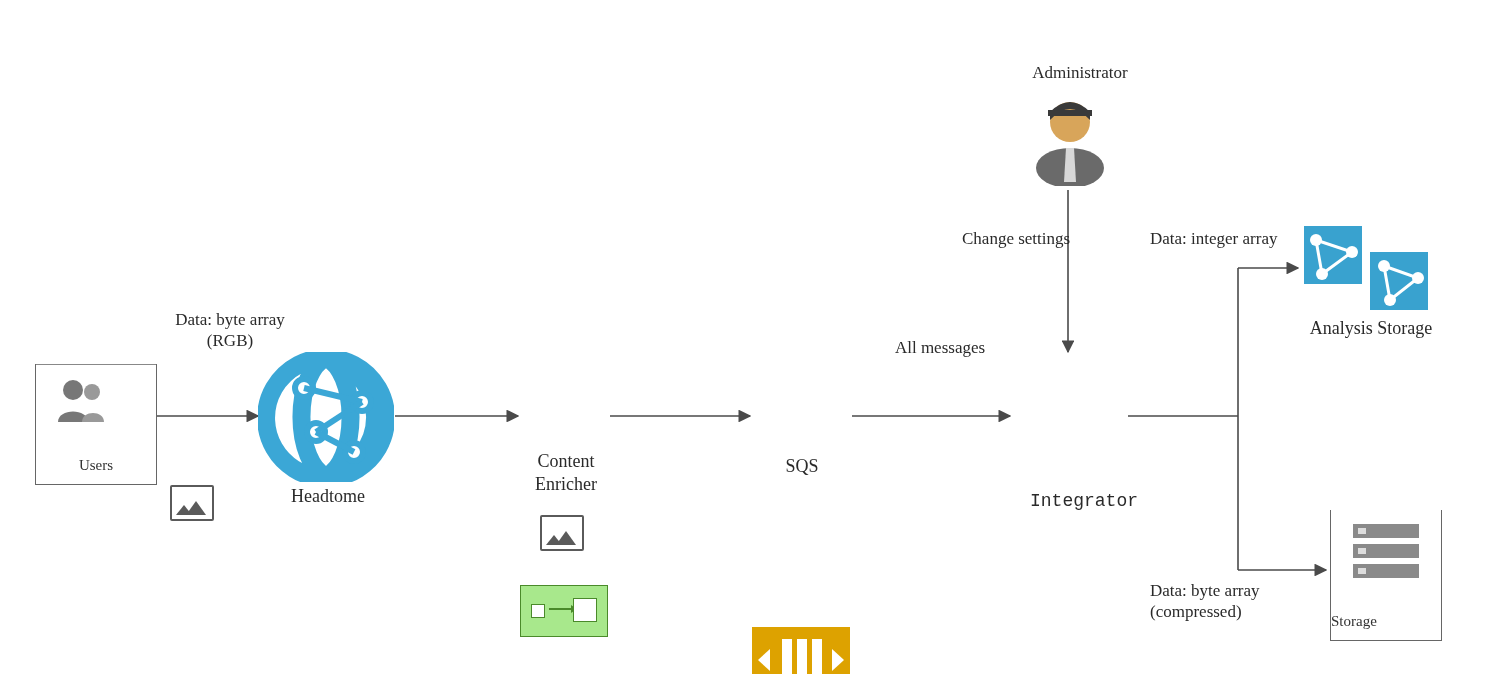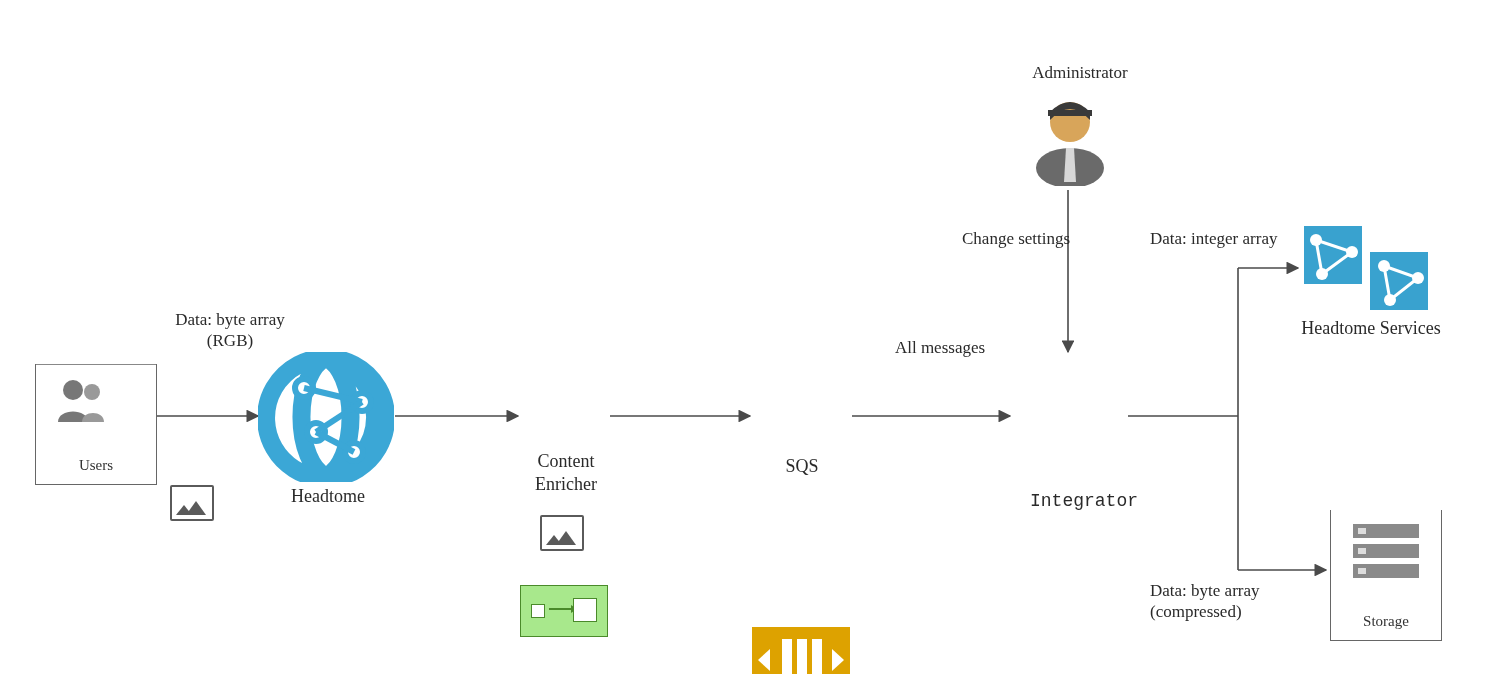"Headtome Services" div.abs { text: Headtome Services -> Analysis Storage }
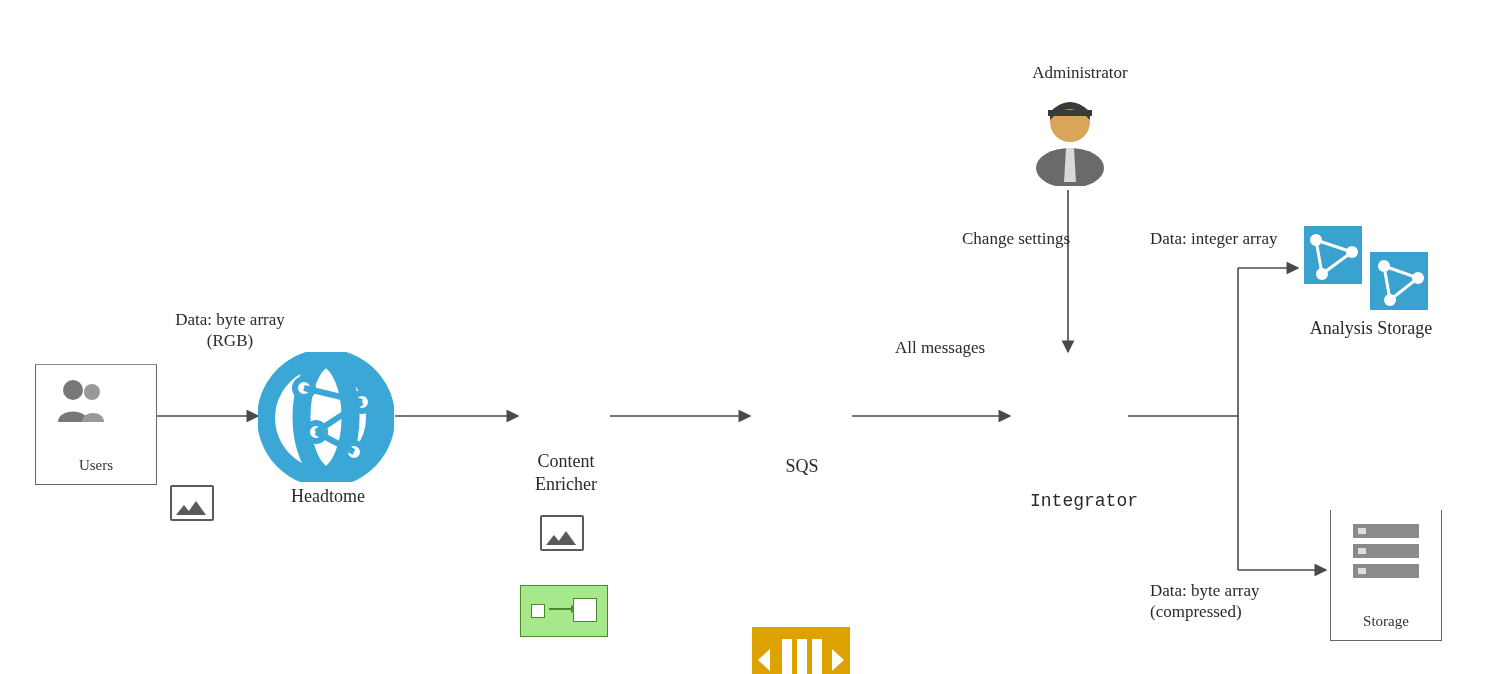"Storage" .storage-card .lbl { text-align: center -> left }
